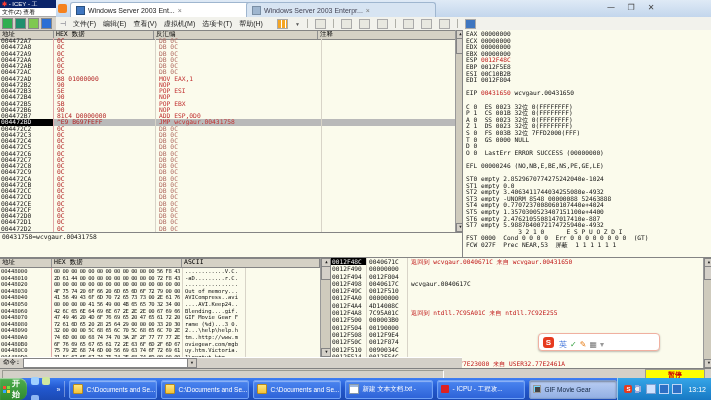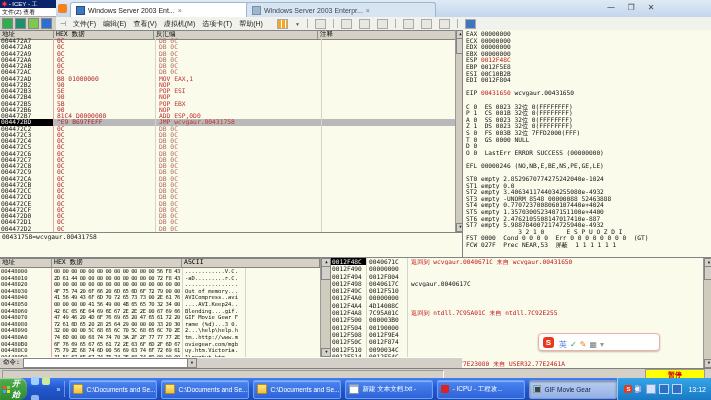"开始" #startbtn { font-style: italic -> none }
